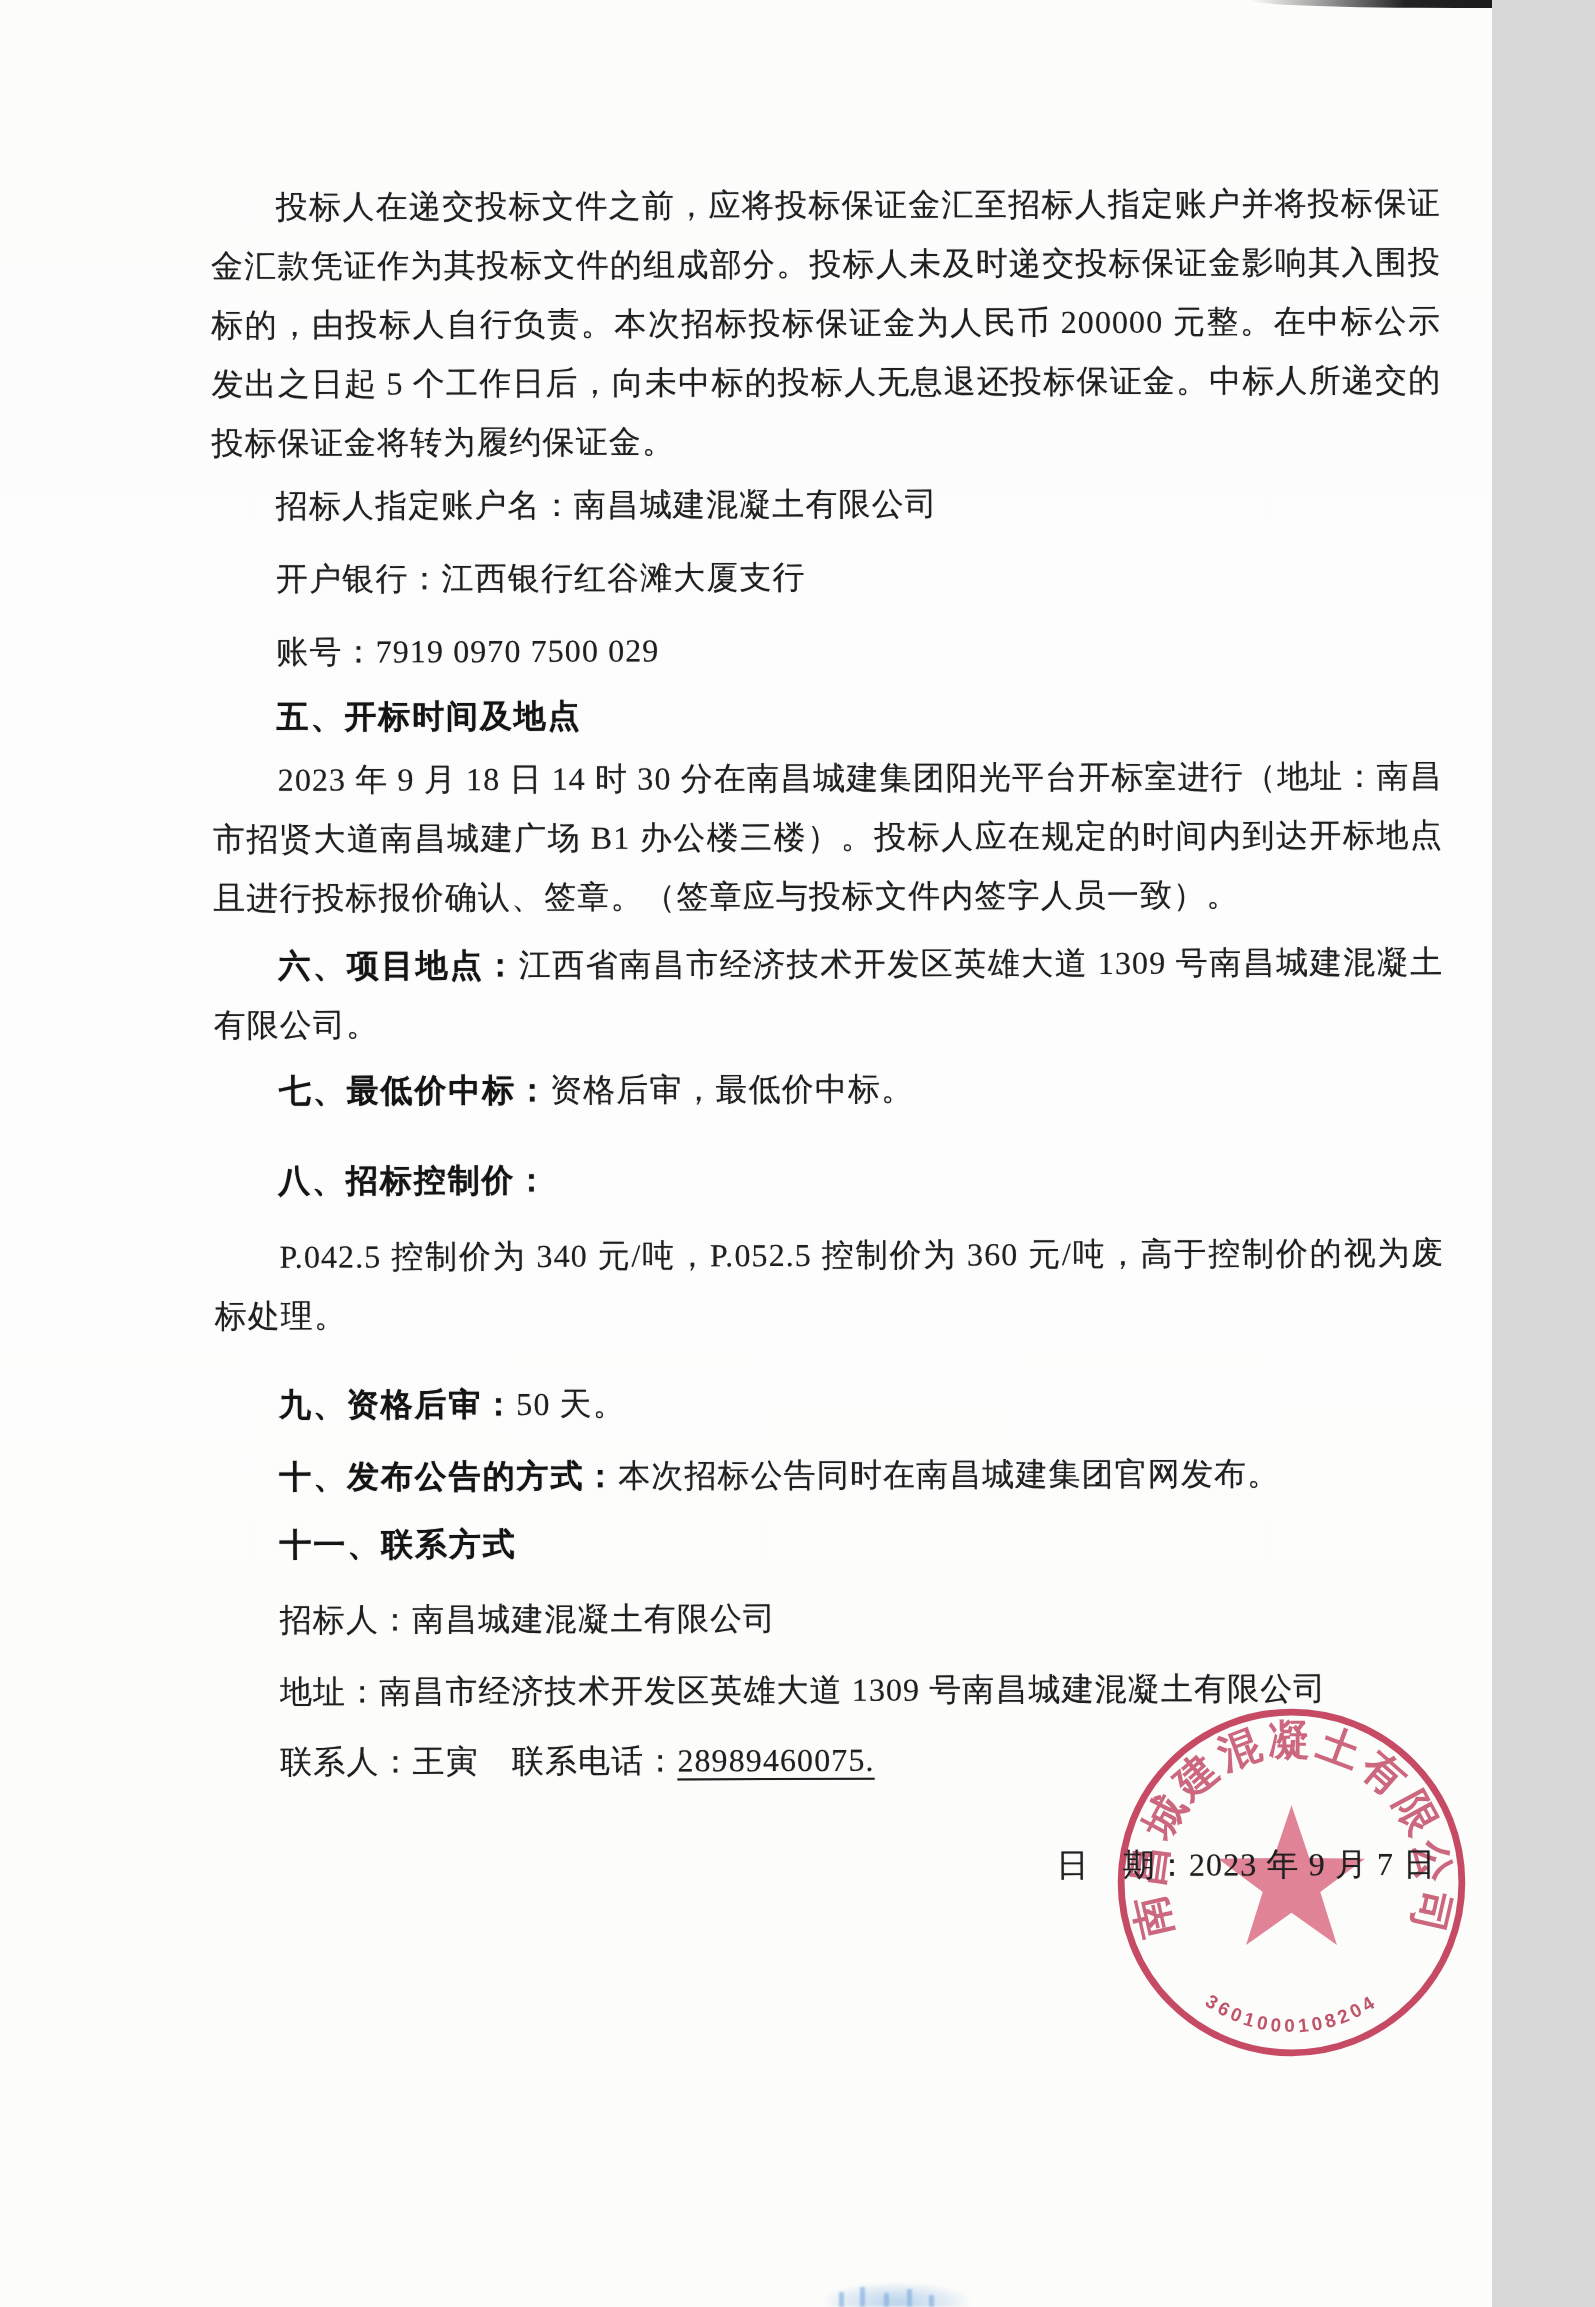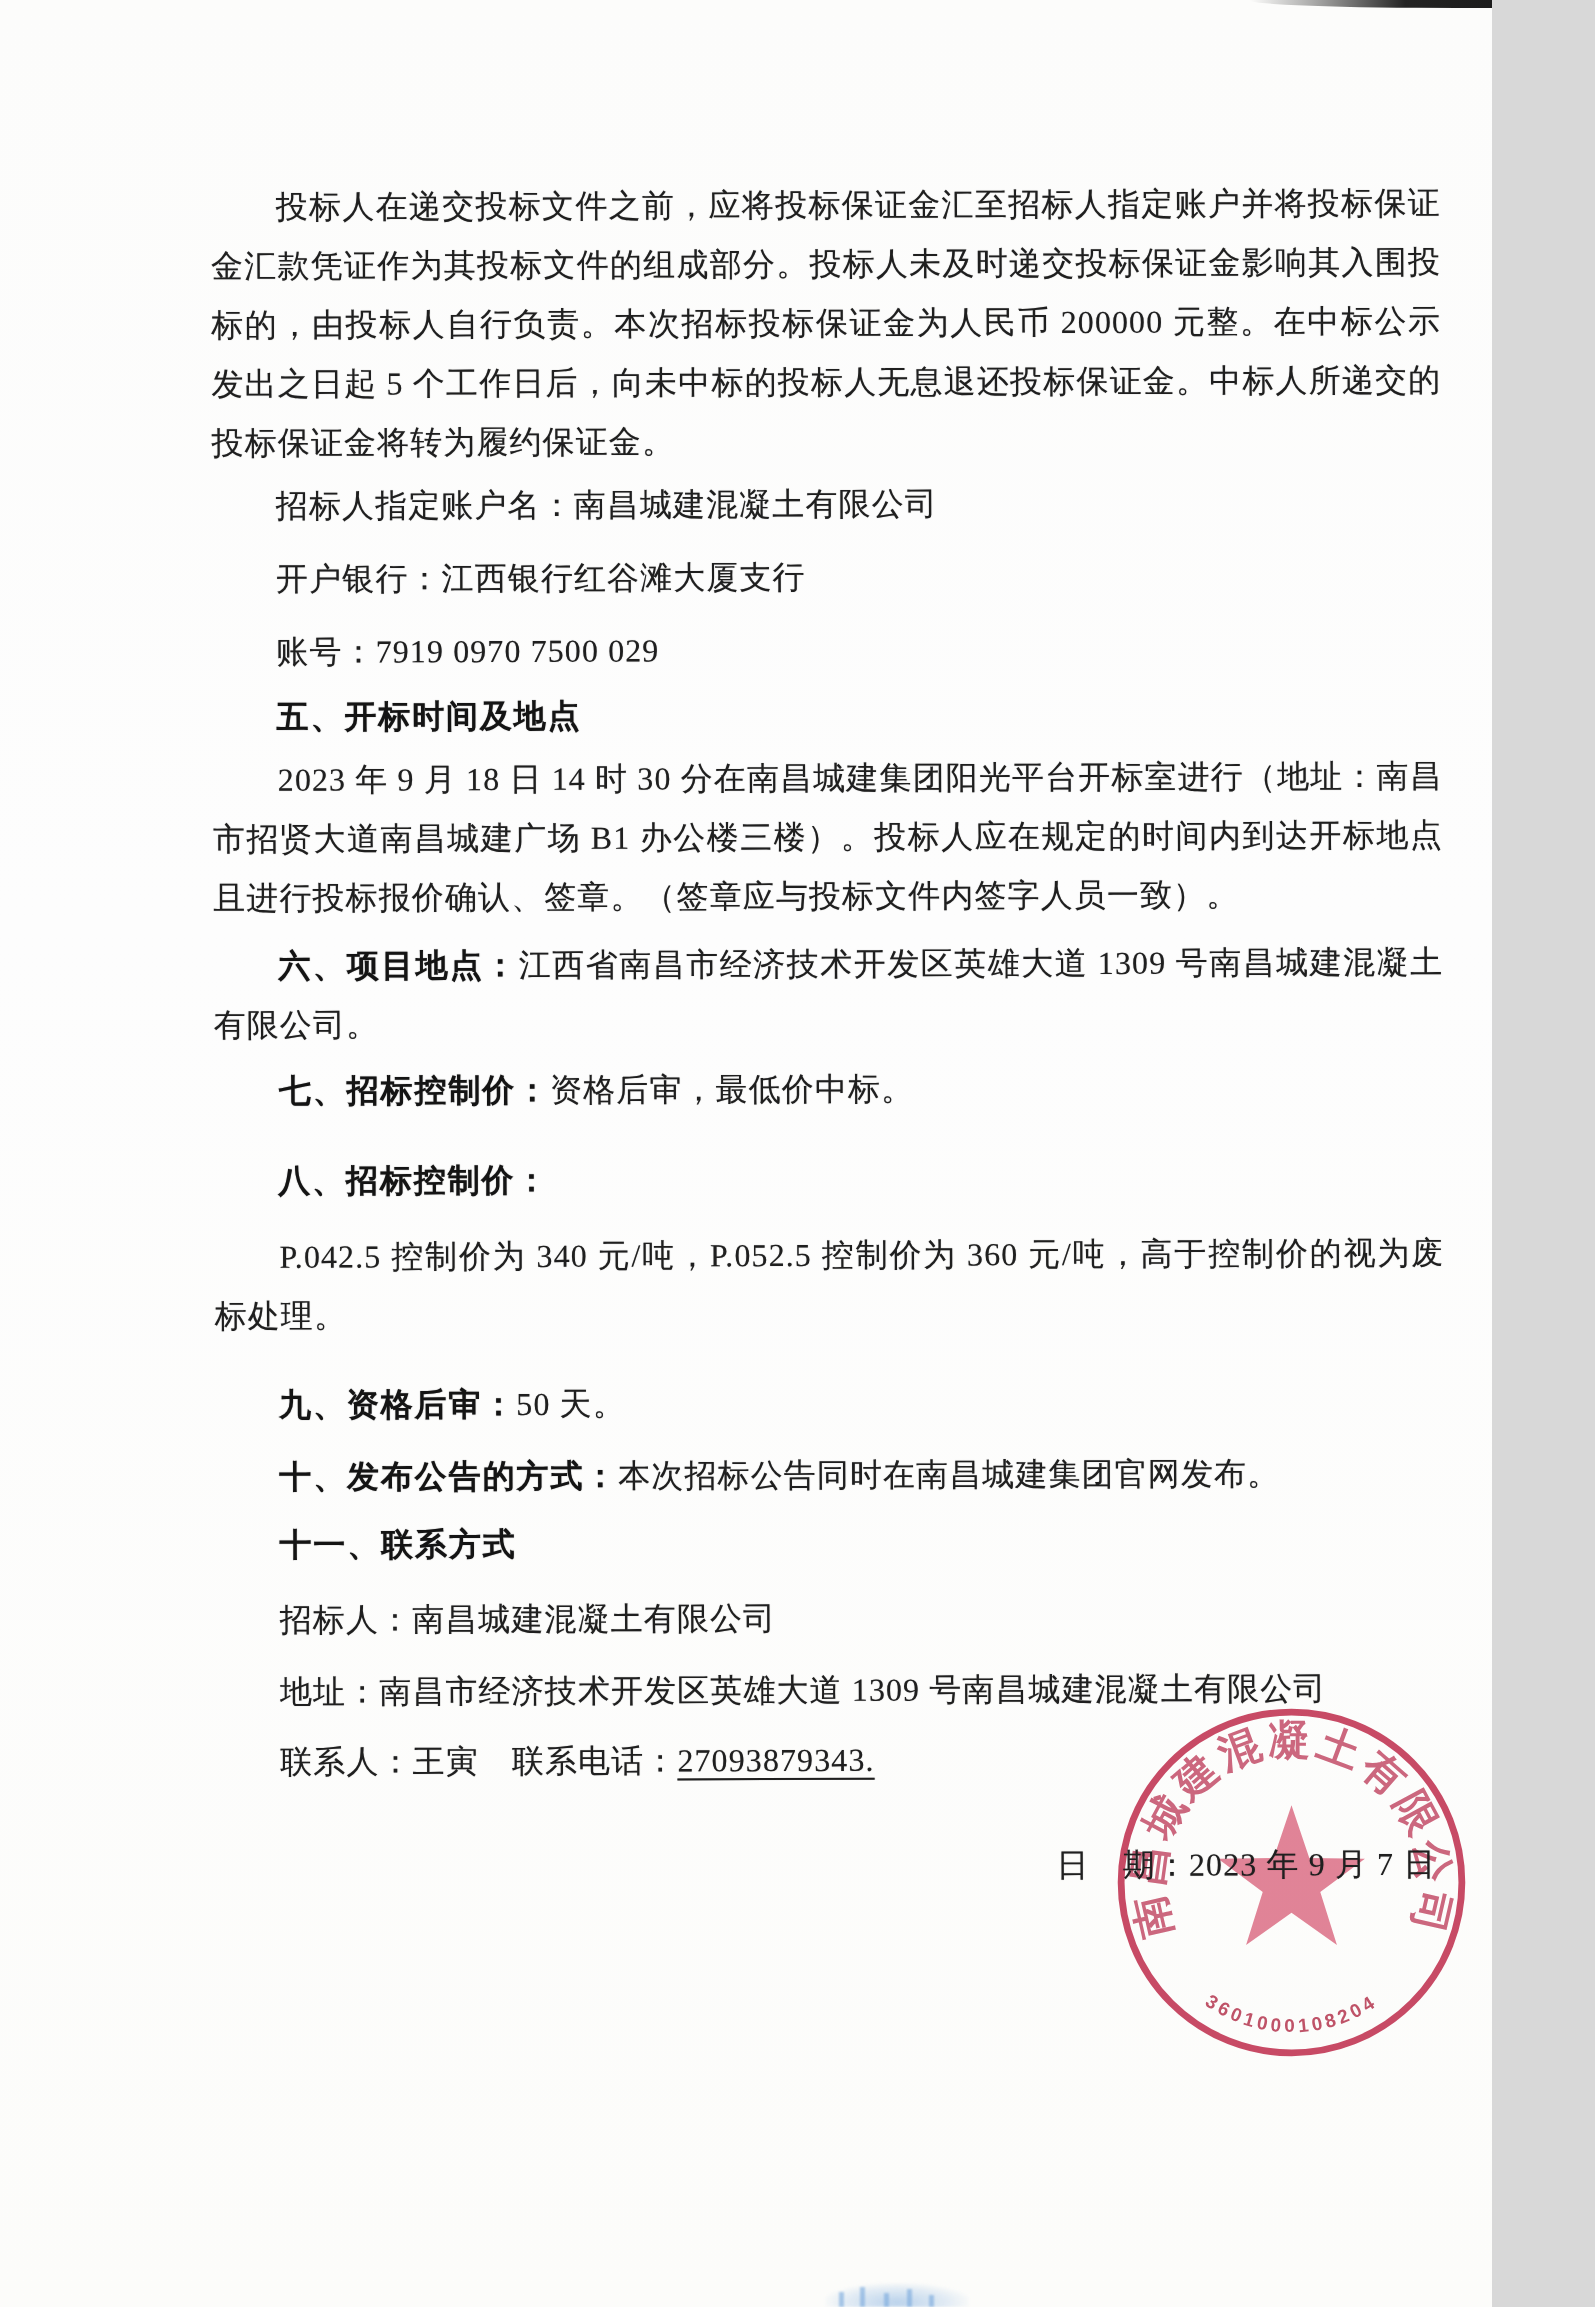"七、招标控制价：" span.hd { text: 招标控制价 -> 最低价中标 }
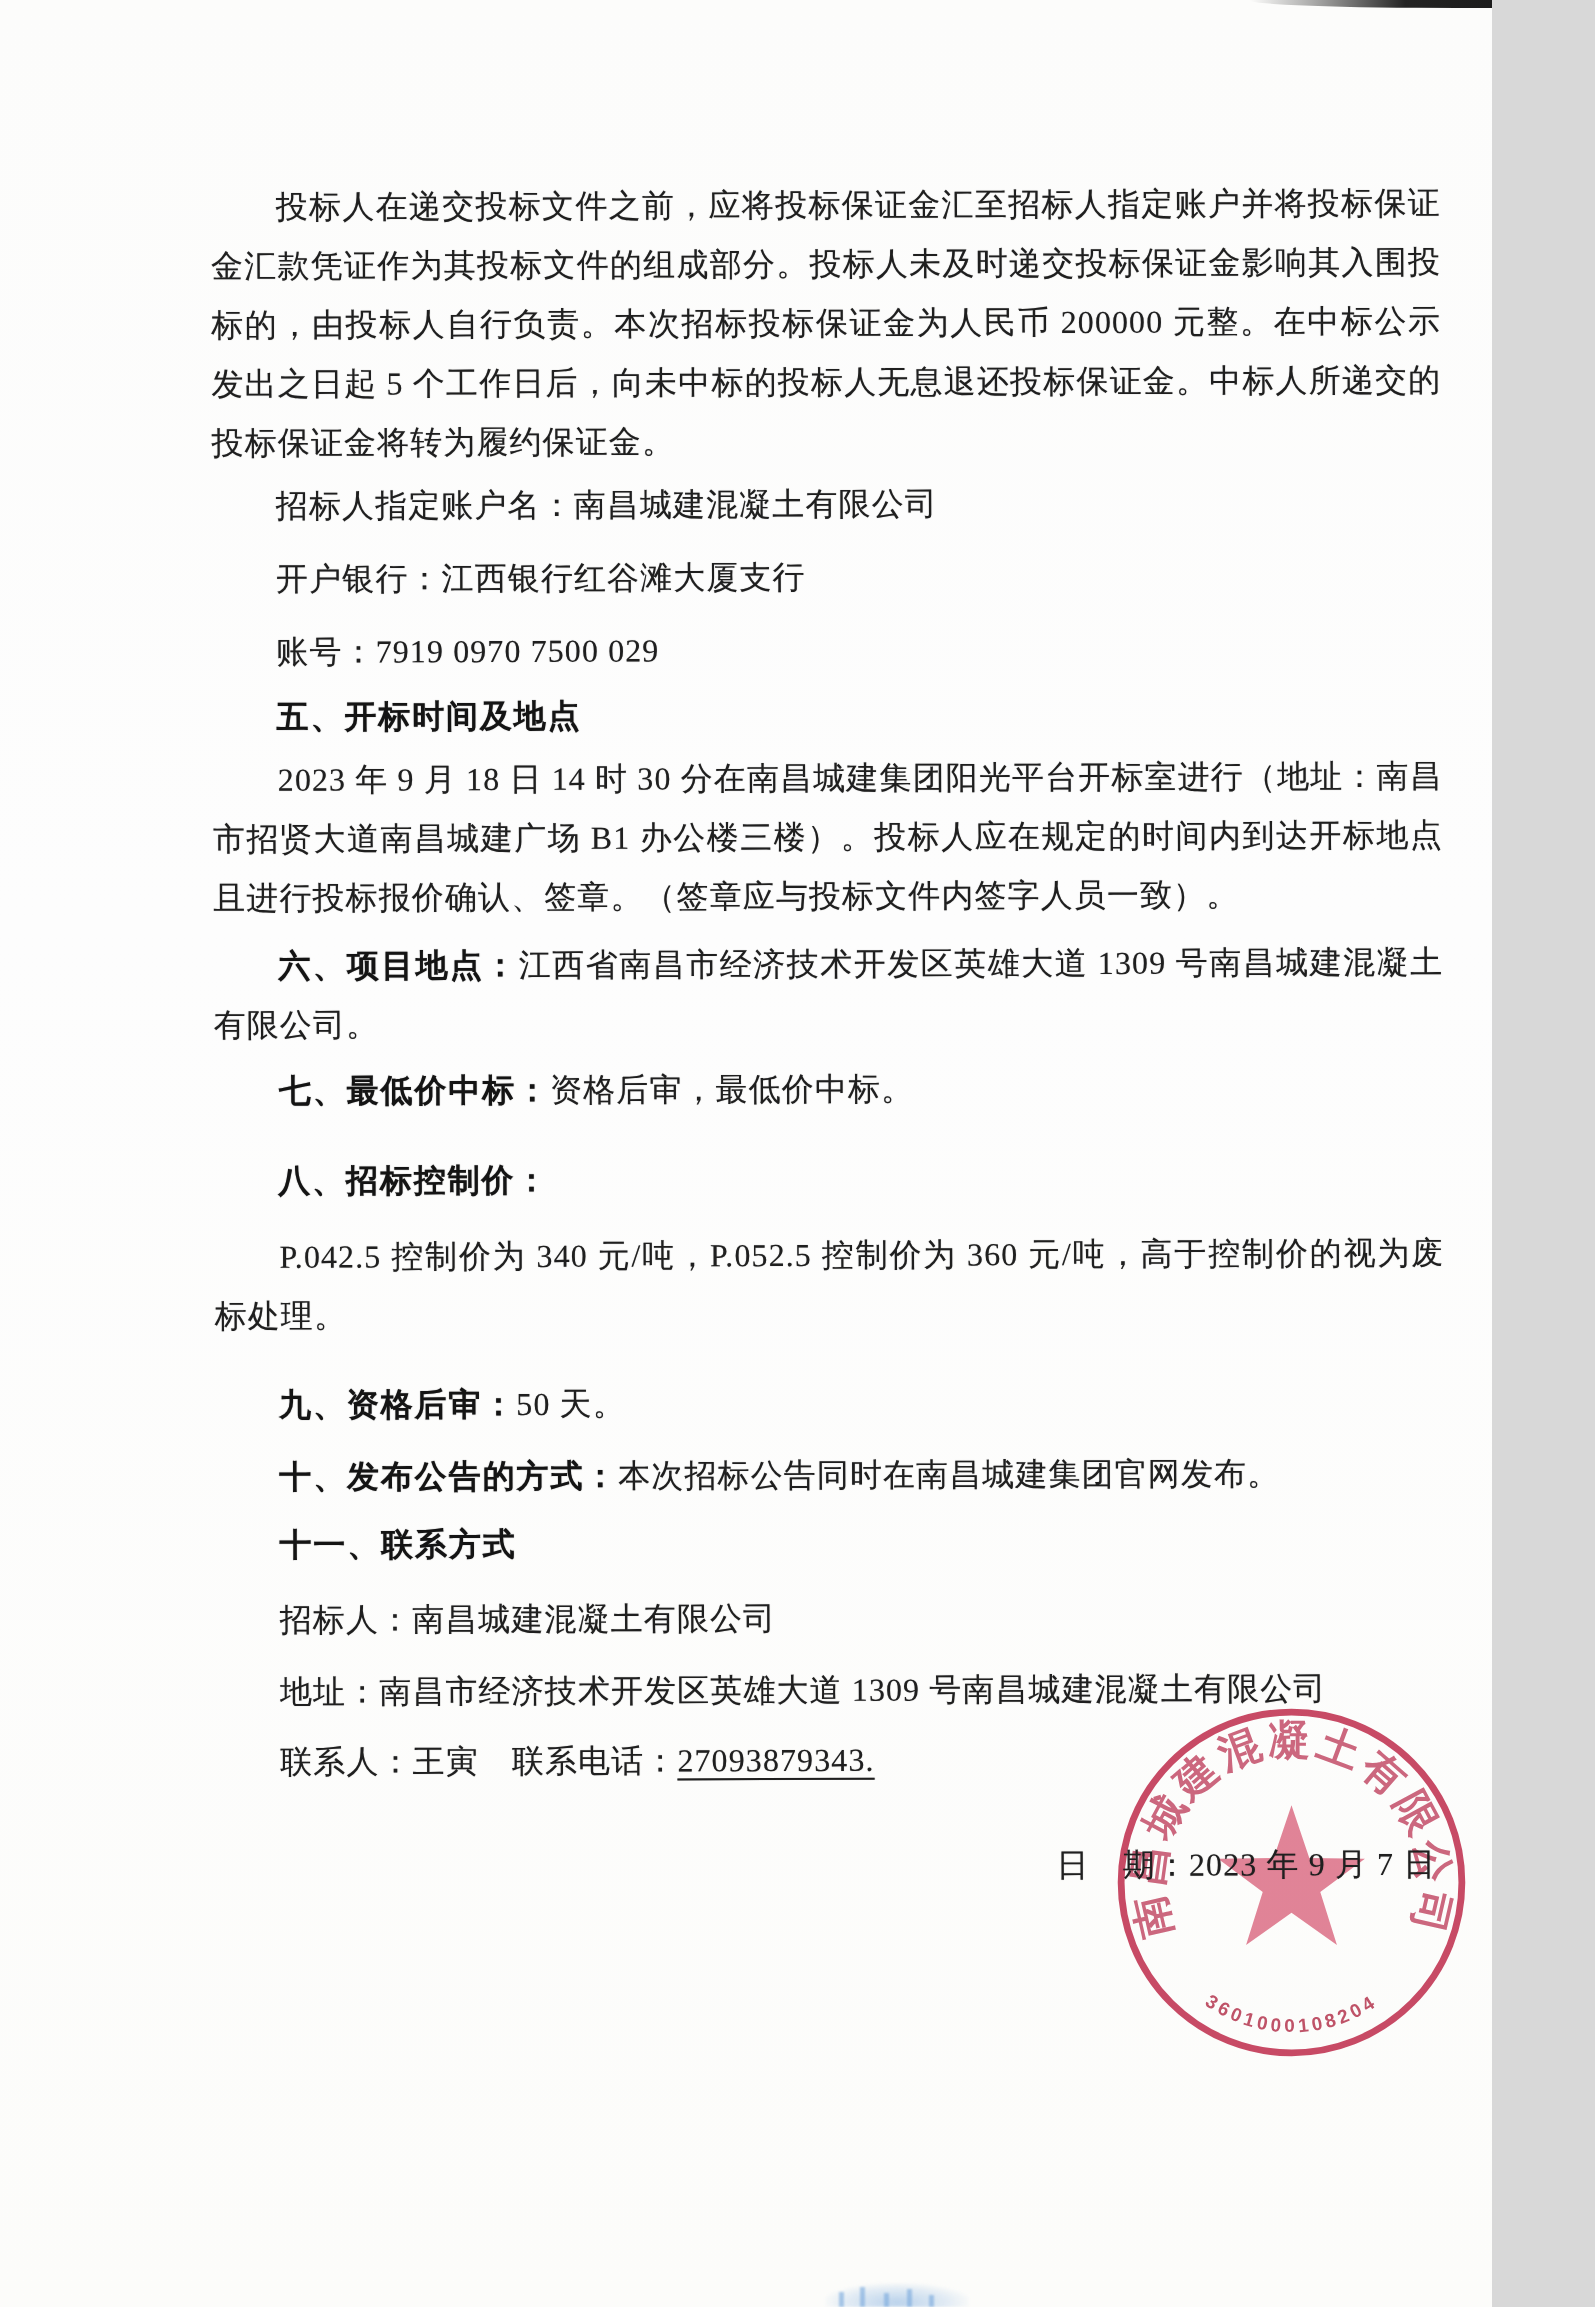"27093879343." span.phone { text: 27093879343 -> 28989460075 }
